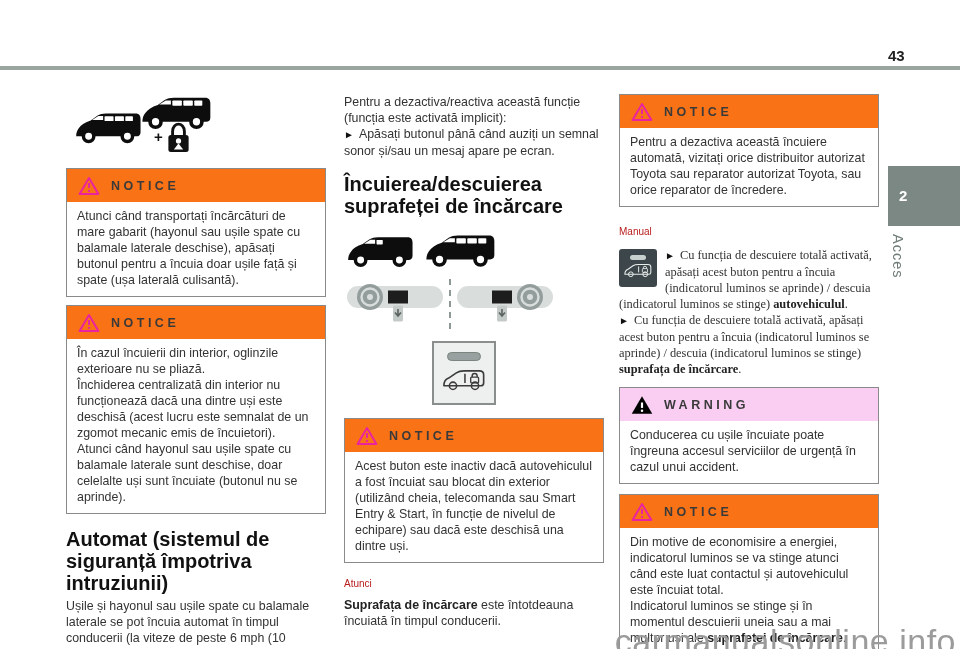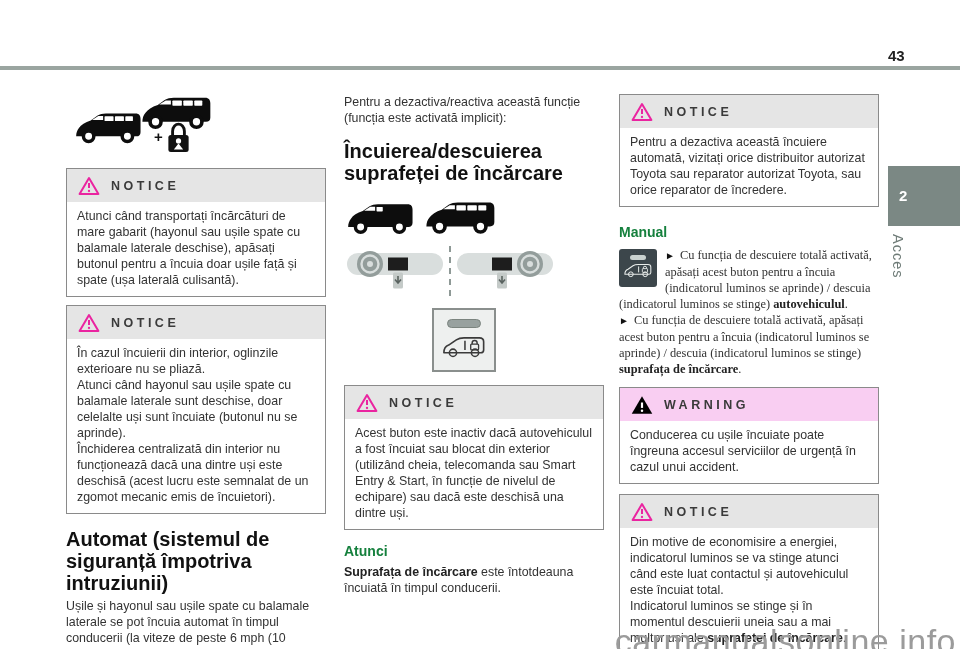"NOTICE" .notice-head { background: #e5e5e5 -> #f97316 }
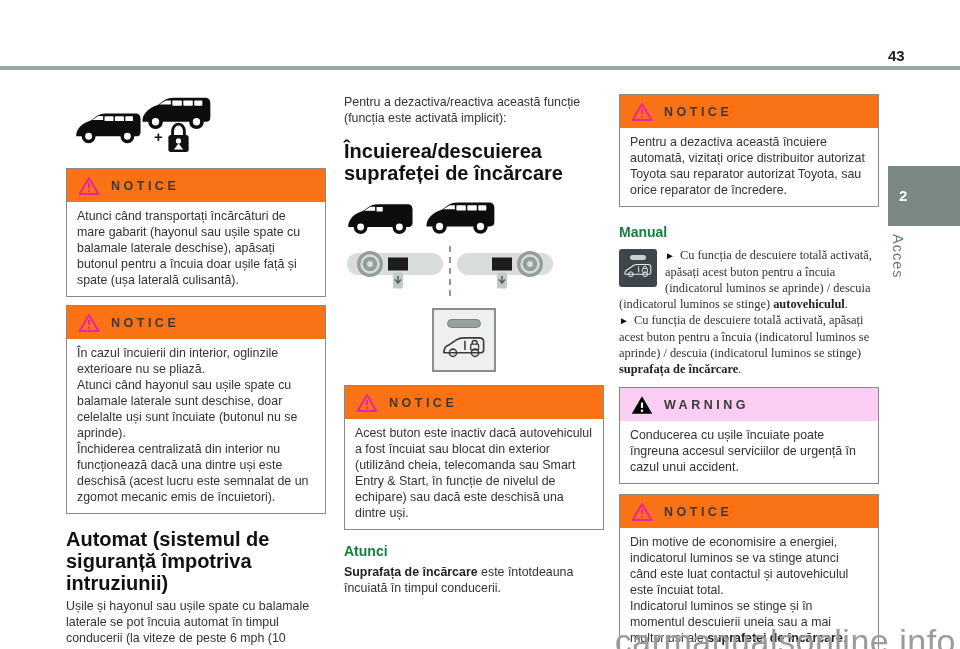"► Apăsați butonul până când" p.bullet-line { html: none -> <p><span>►</span><span>Apăsați butonul până când auziți un semnal sonor și/sau un mesaj apare pe ecran.</span></p> }
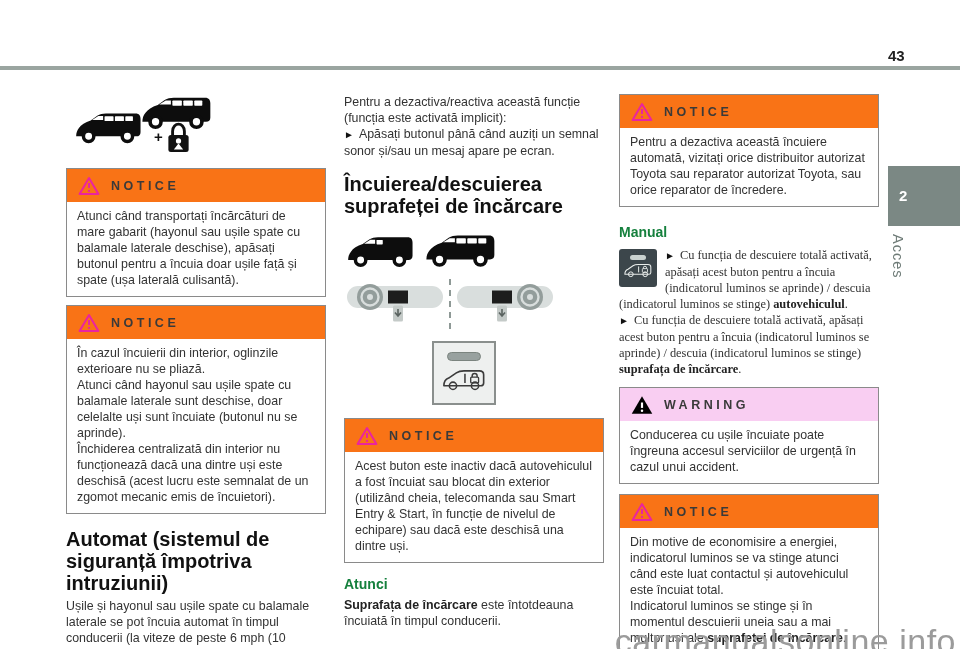"Manual" h3.sub { color: #15803d -> #b91c1c; font-size: 14px -> 10px; font-weight: bold -> normal }
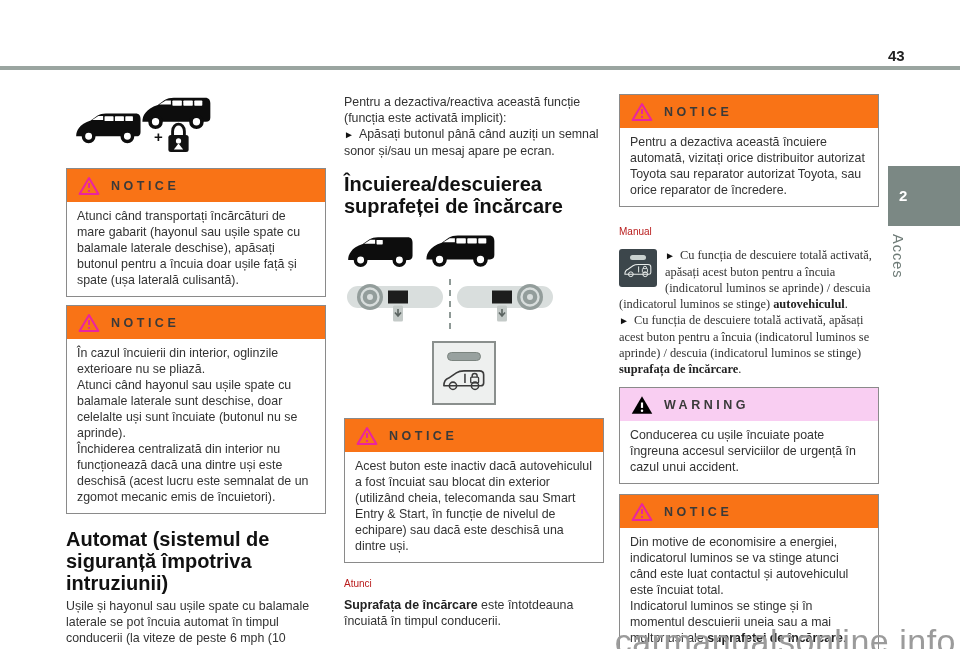"Atunci când hayonul sau ușile" p { order: before "Închiderea centralizată din interior nu" -> after "Închiderea centralizată din interior nu" }
